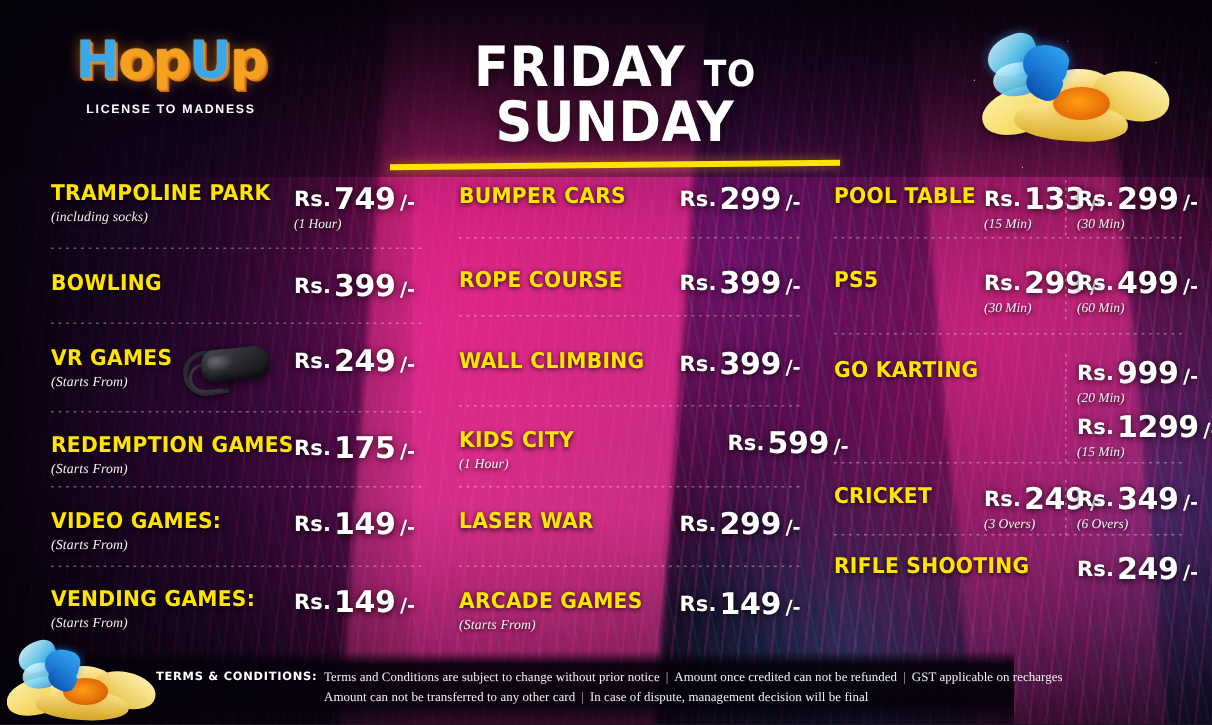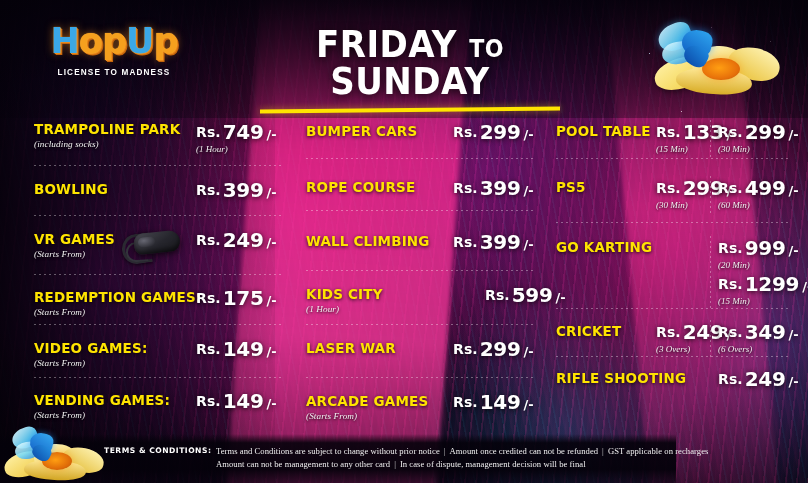"Amount can not be management" span { text: management -> transferred }
